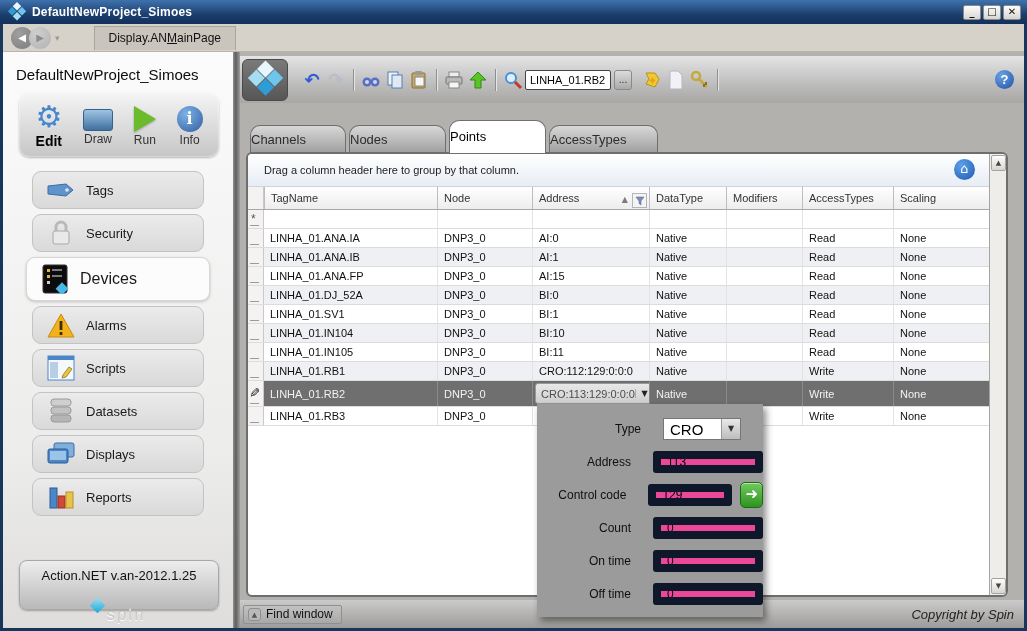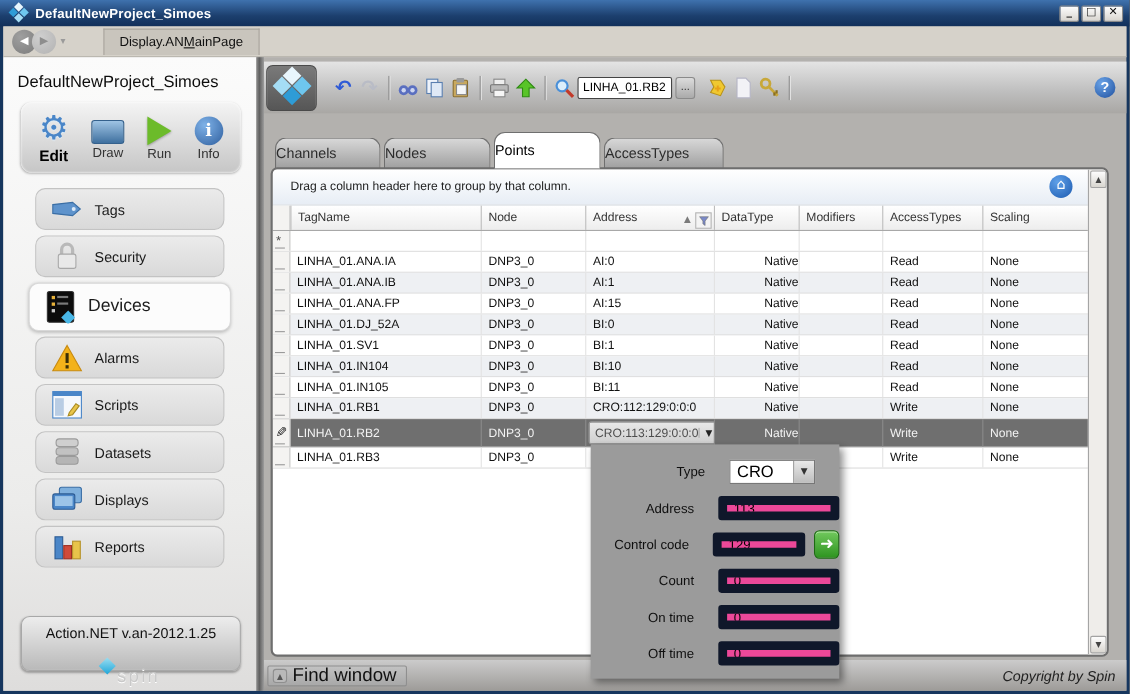"DataType" .w-dt { text-align: right -> none }
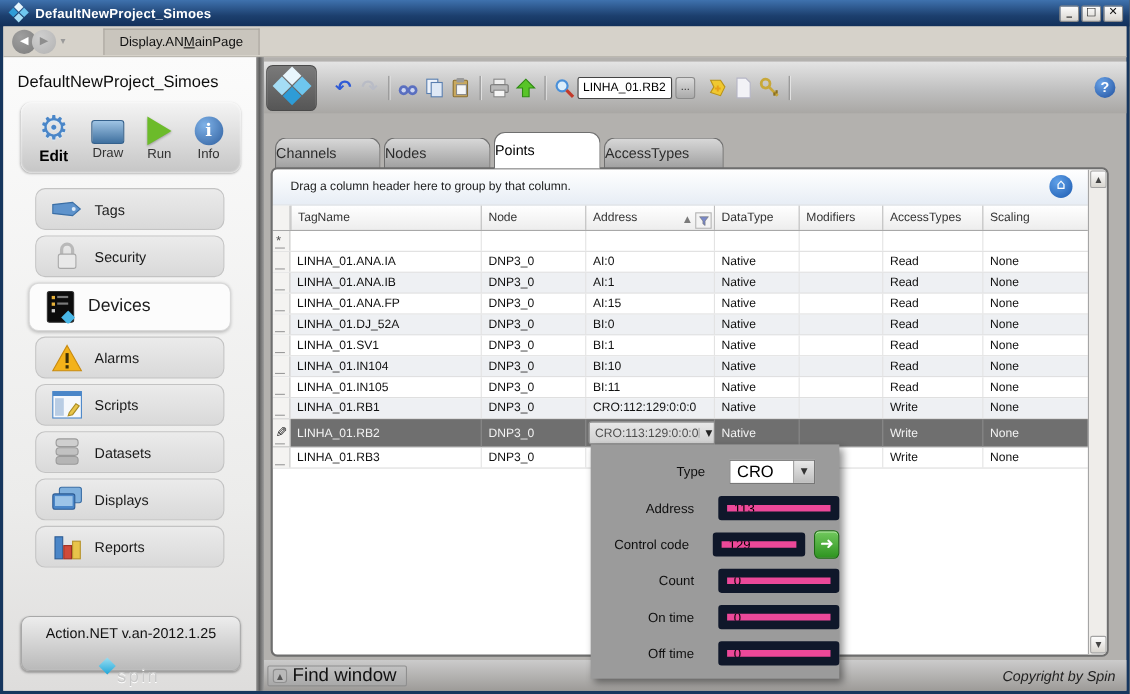"Find window" .find-label { font-size: 17px -> 12px }
